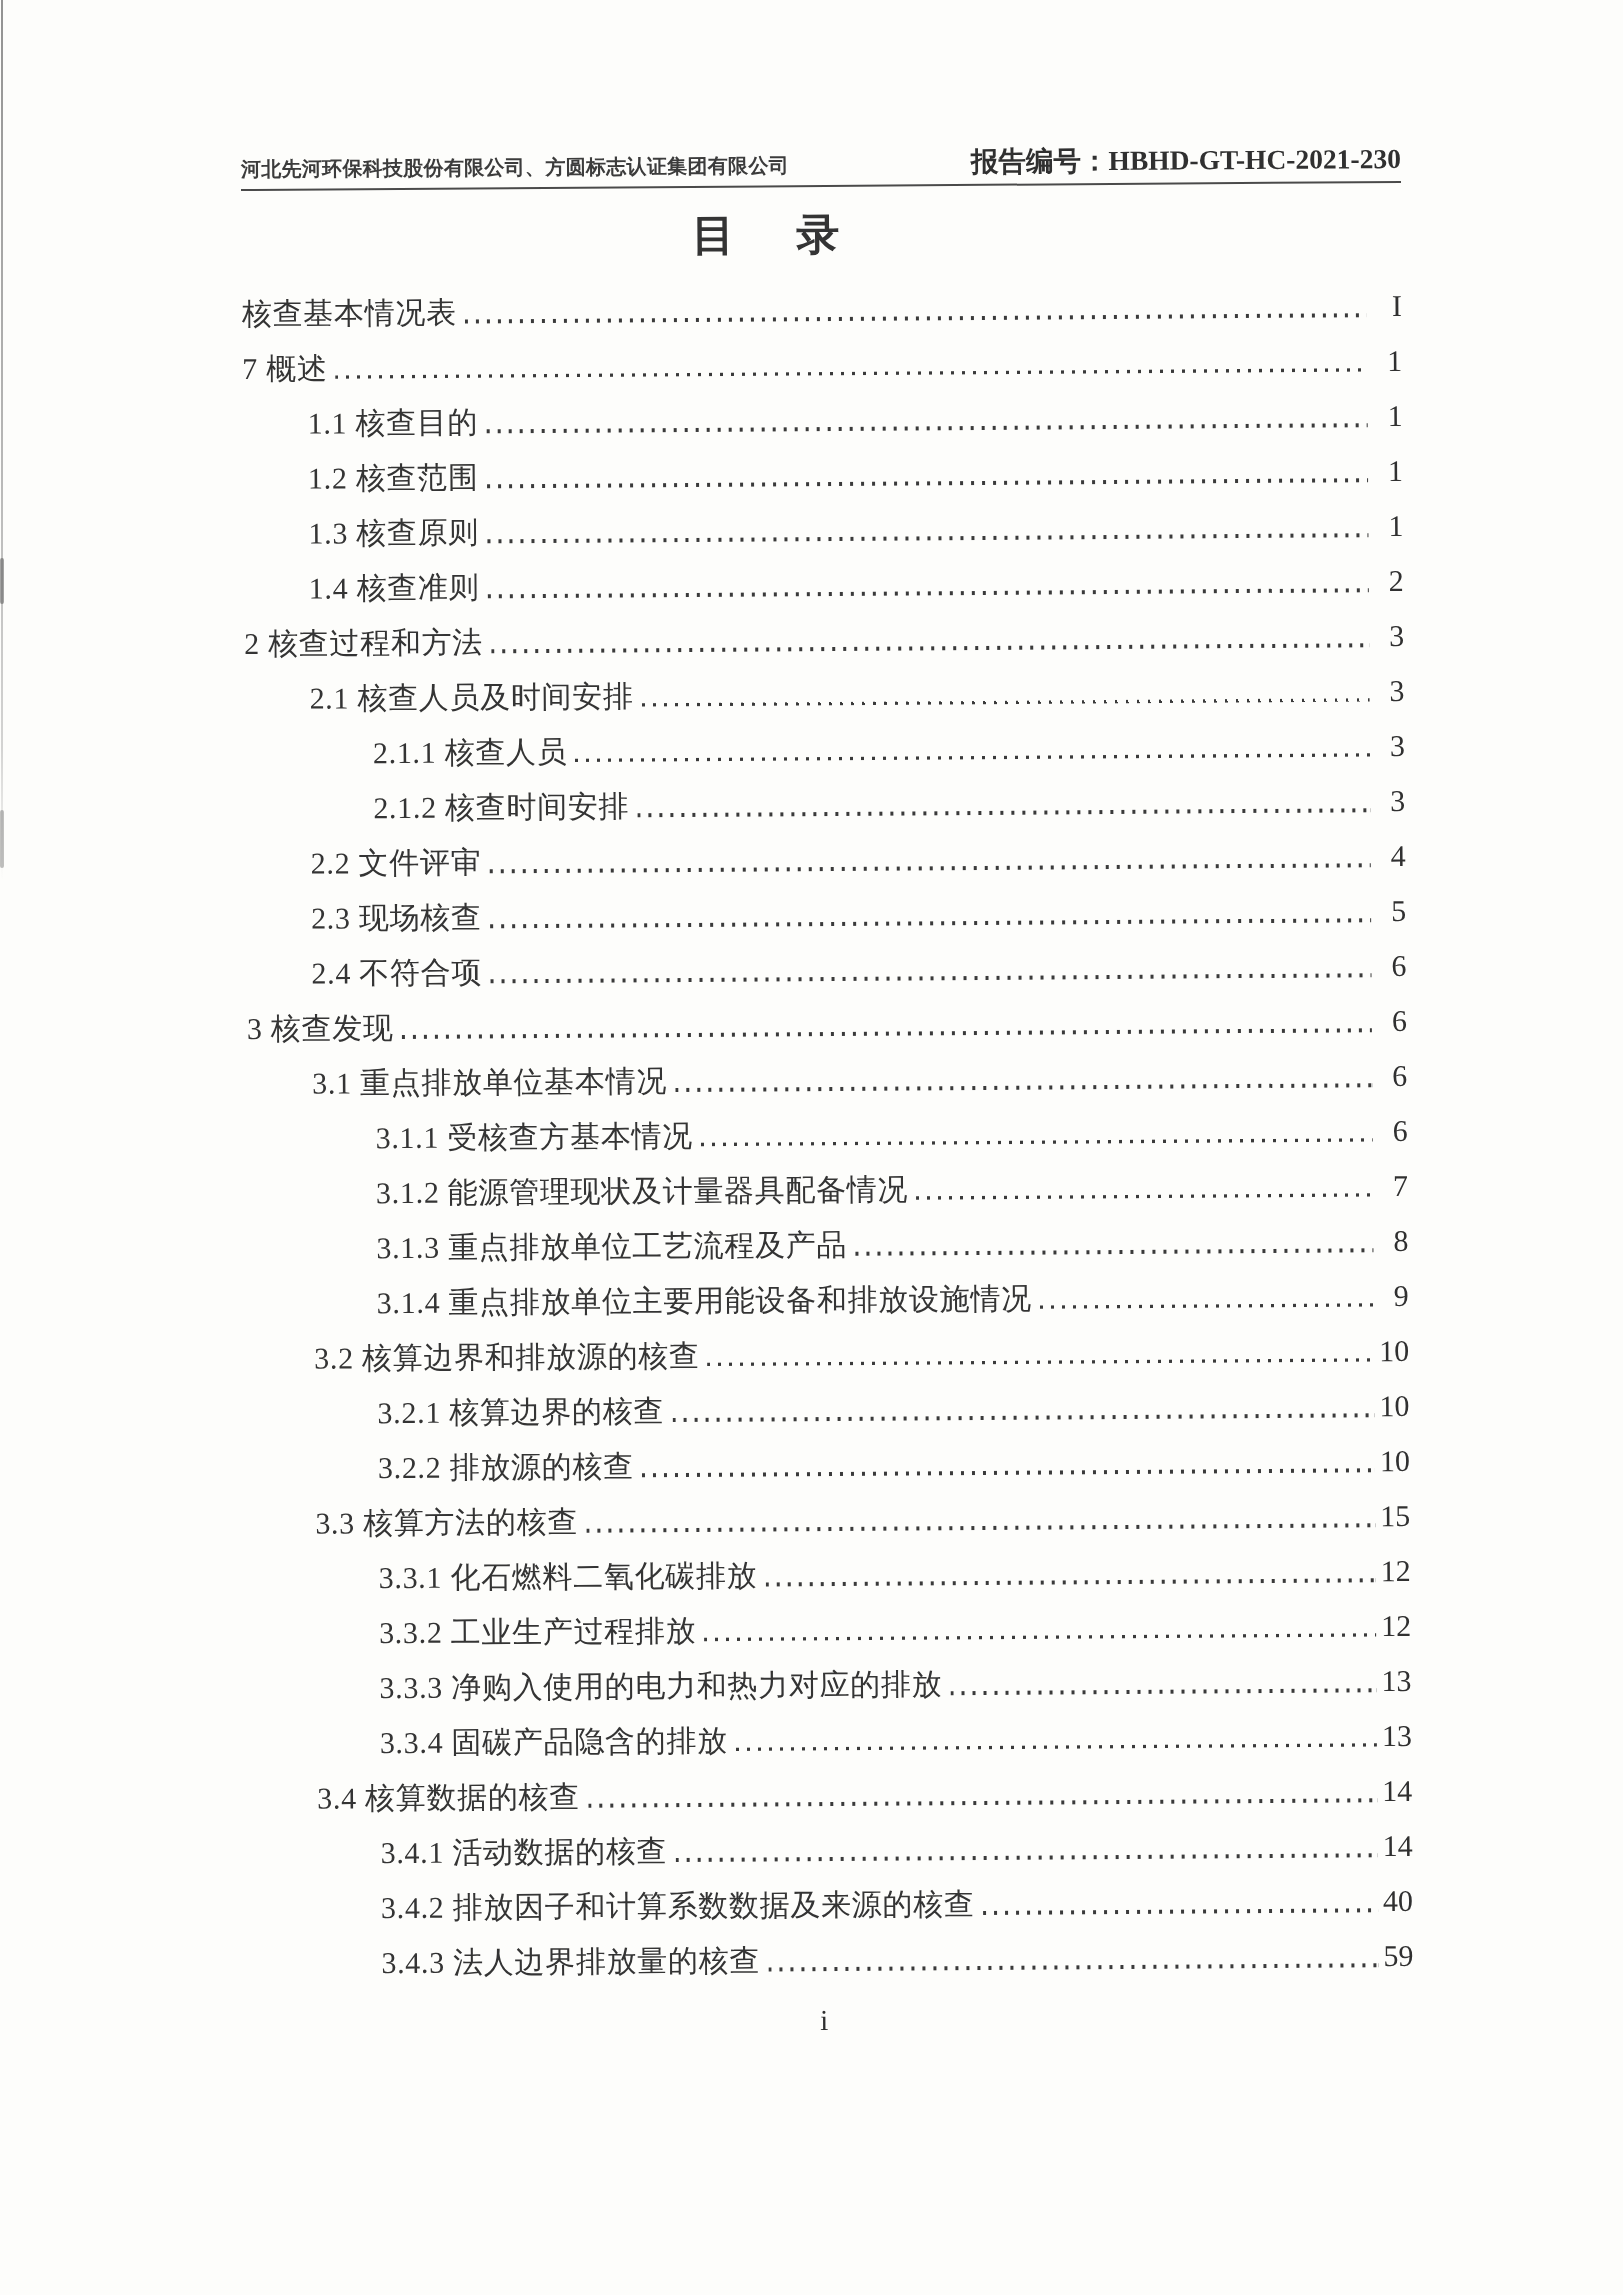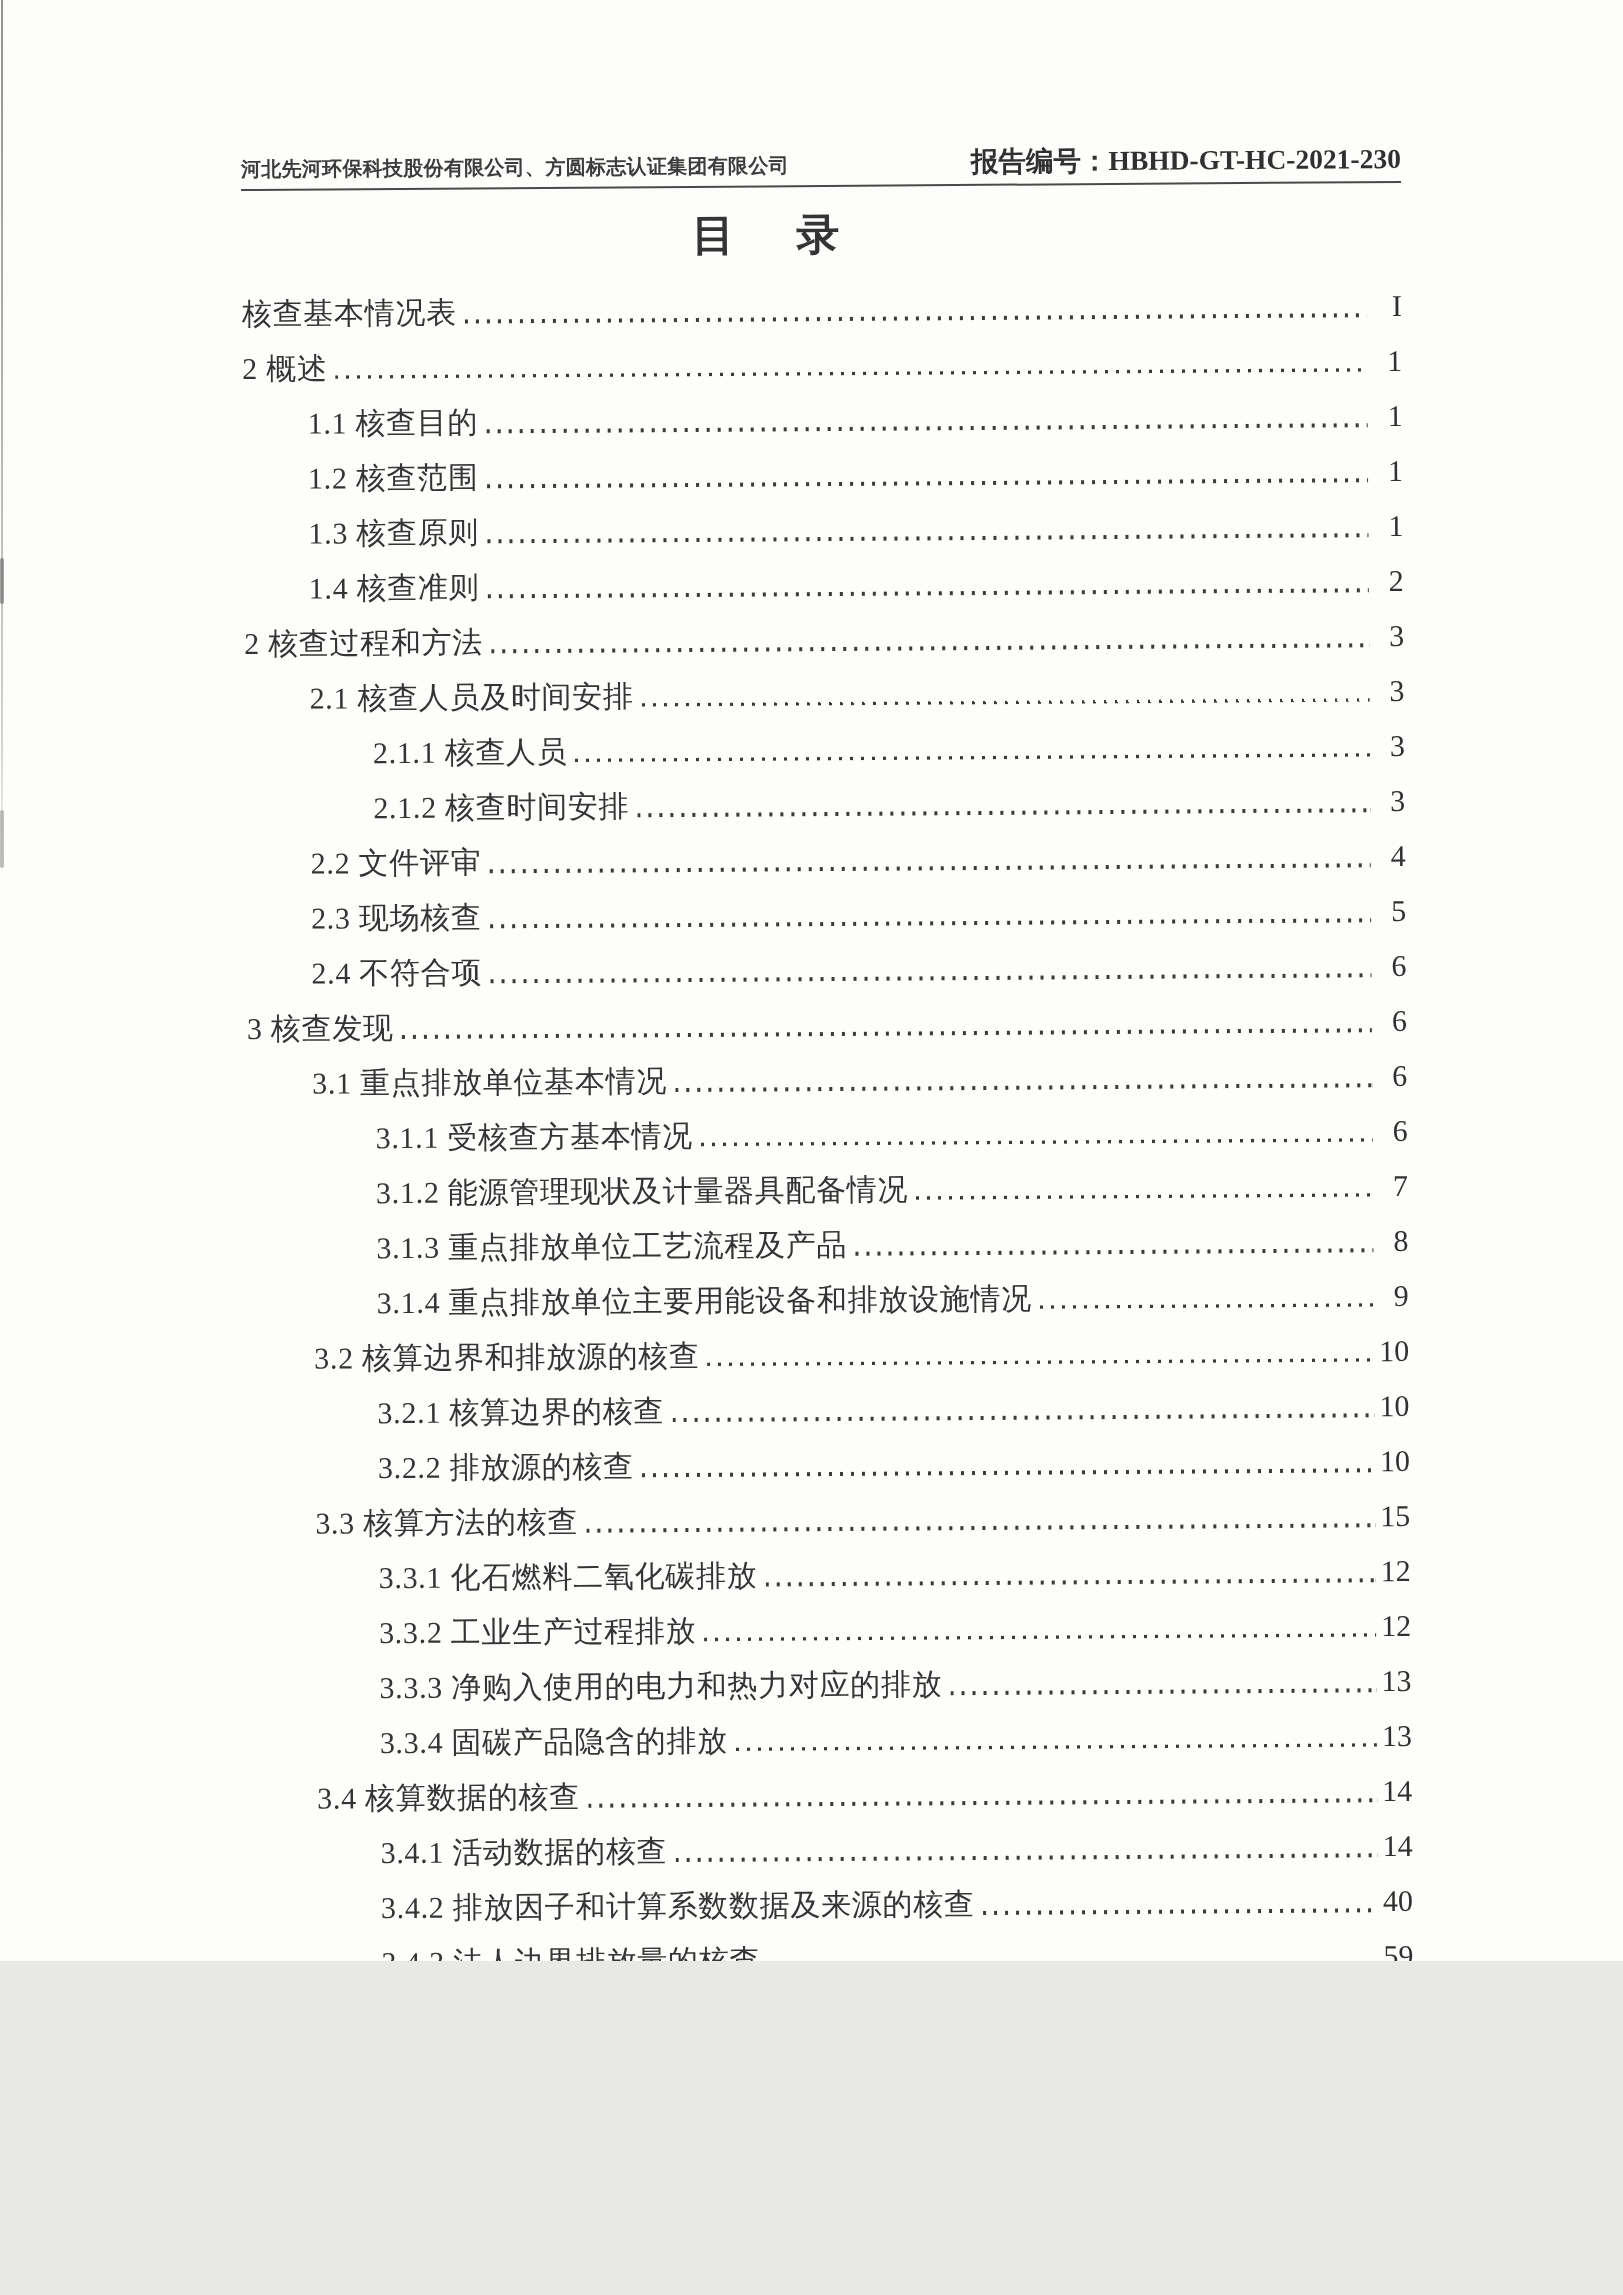"河北先河环保科技股份有限公司、方圆标志认证集团有限公司" .page { height: 1961px -> 2295px }
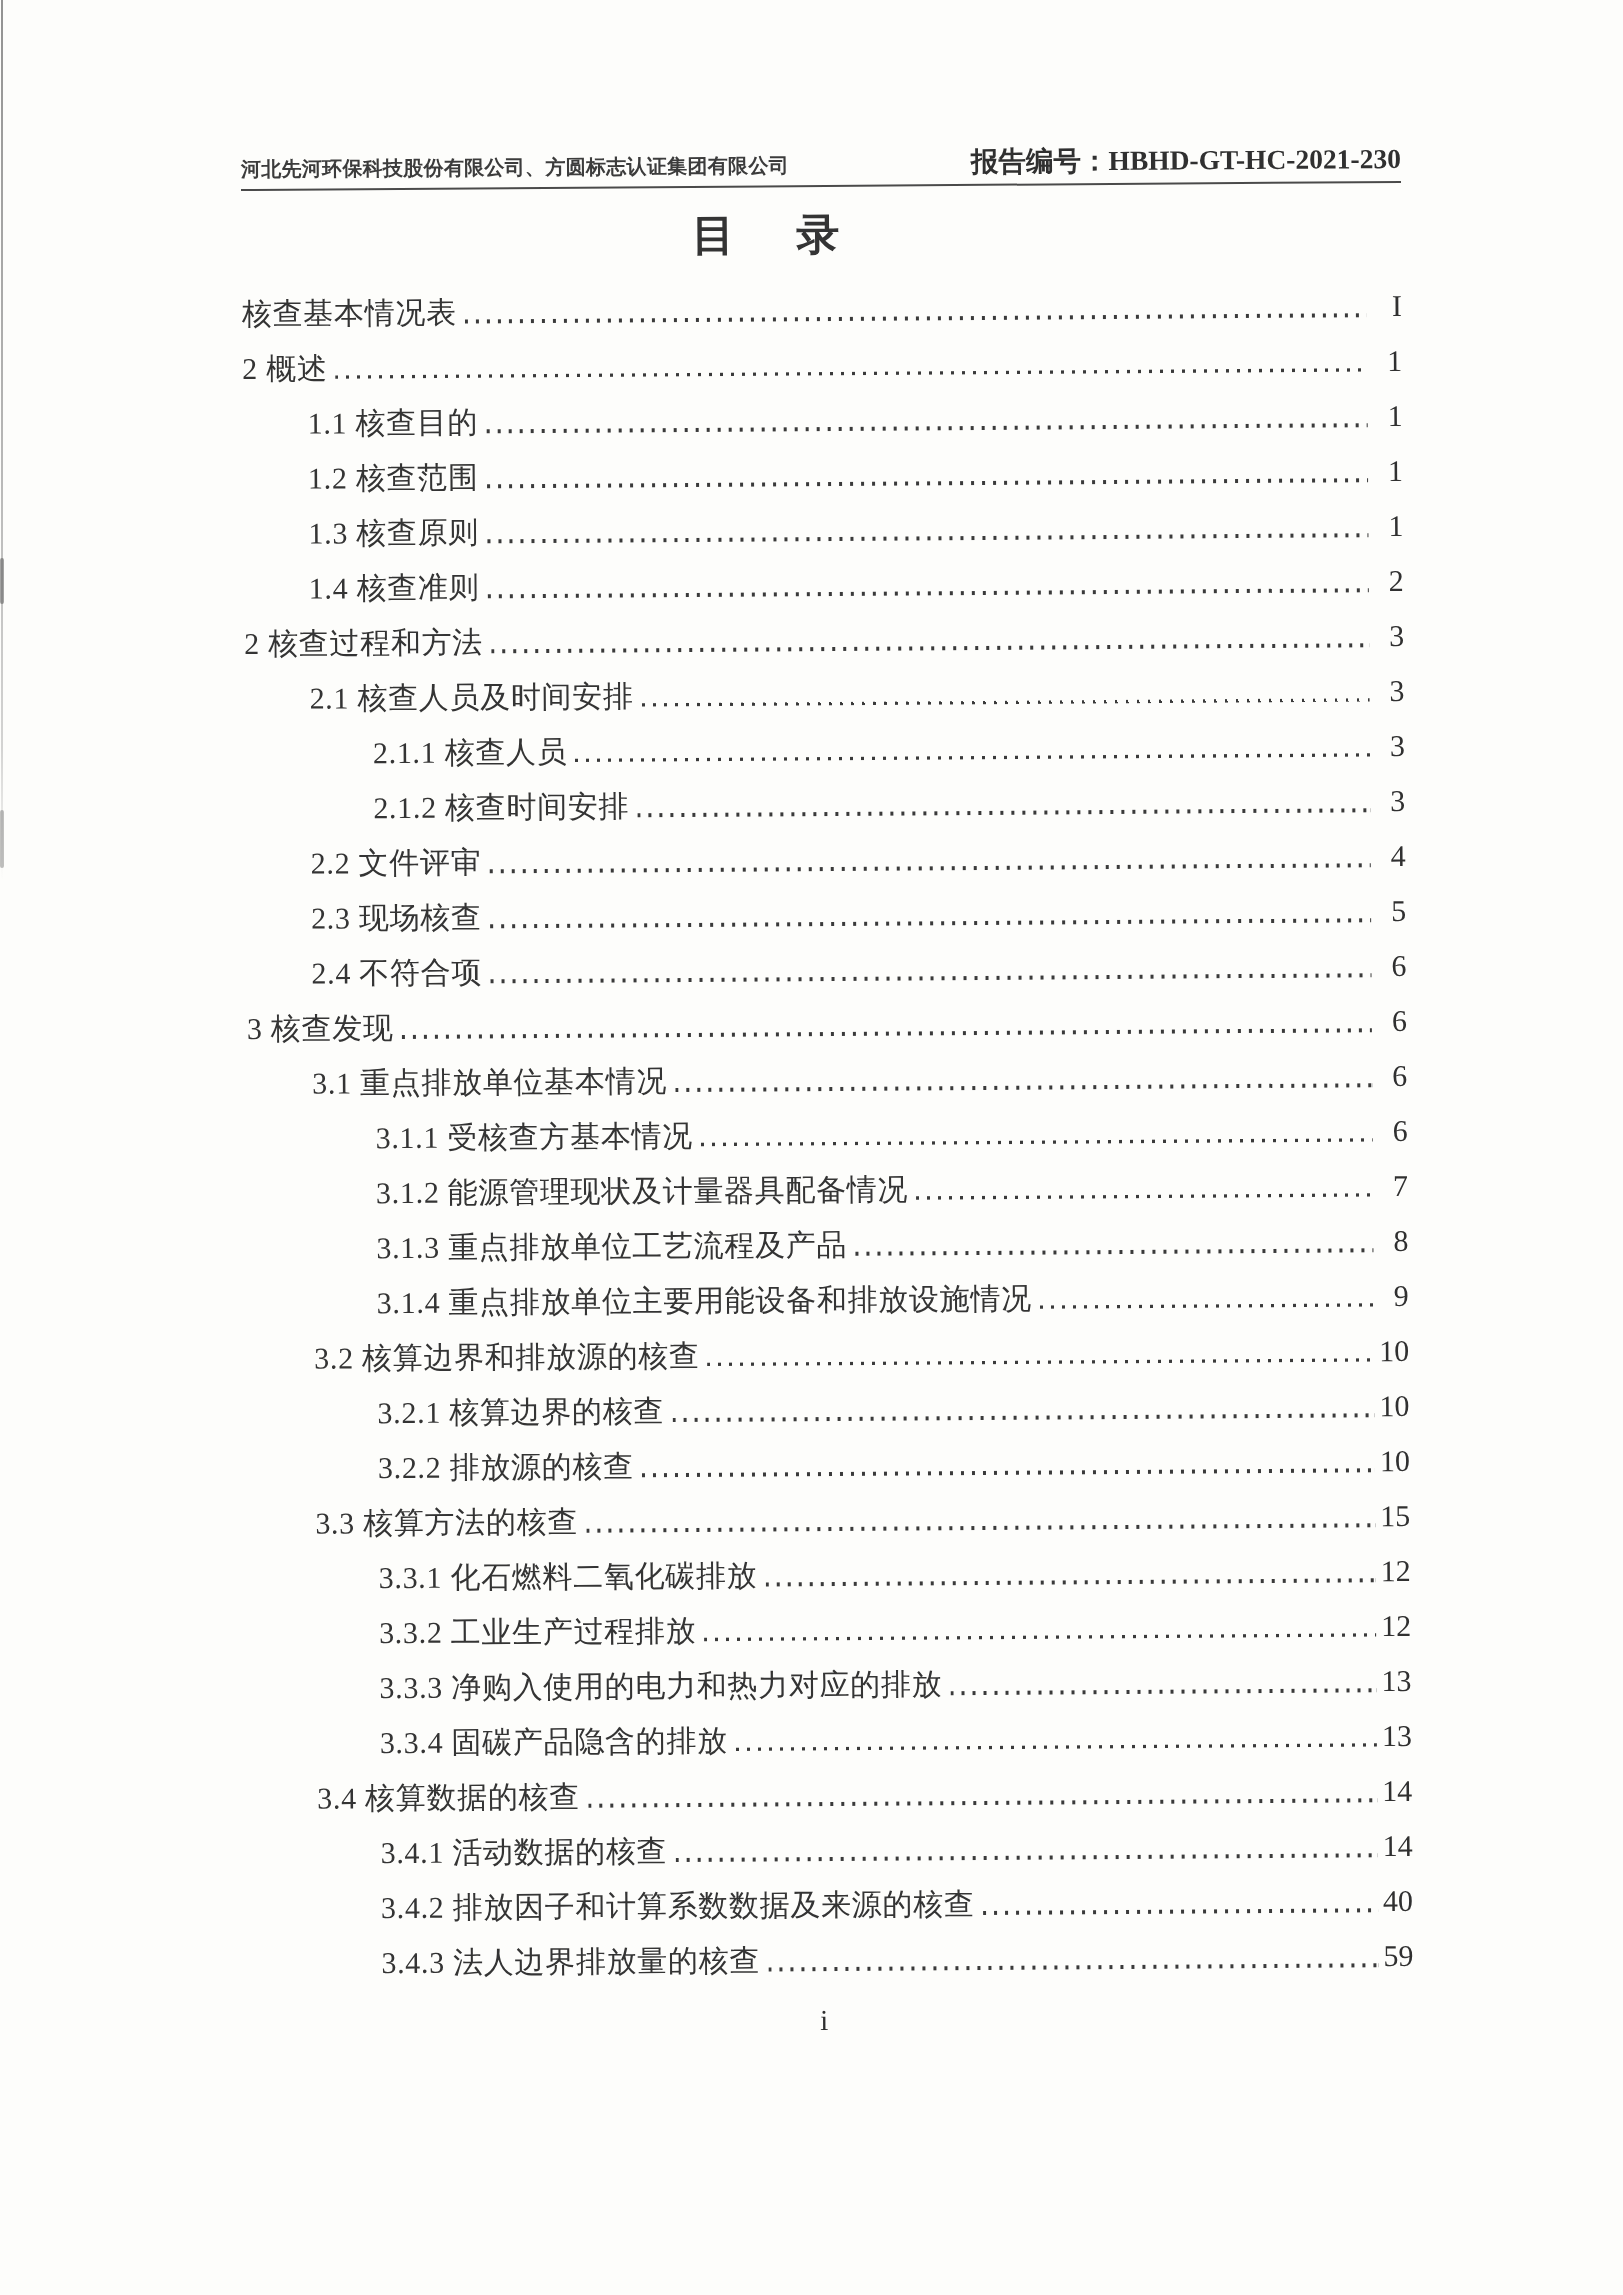"2 概述" span.toc-label { text: 2 -> 7 }
